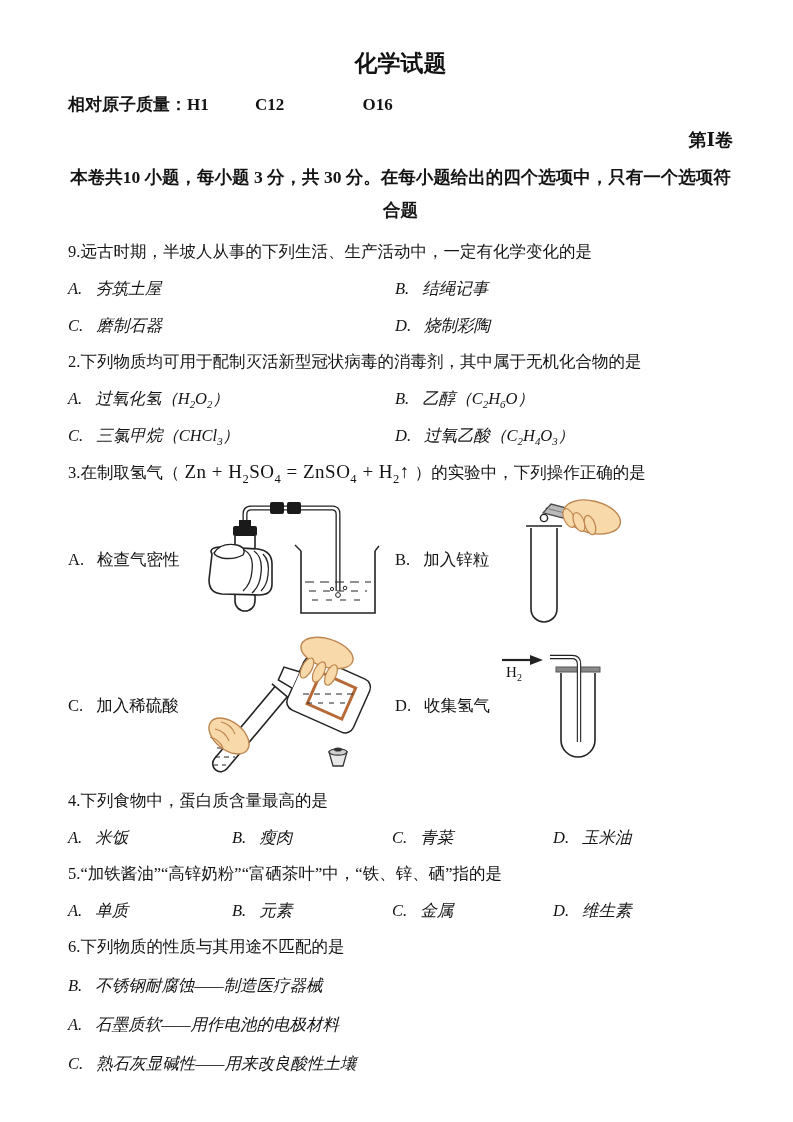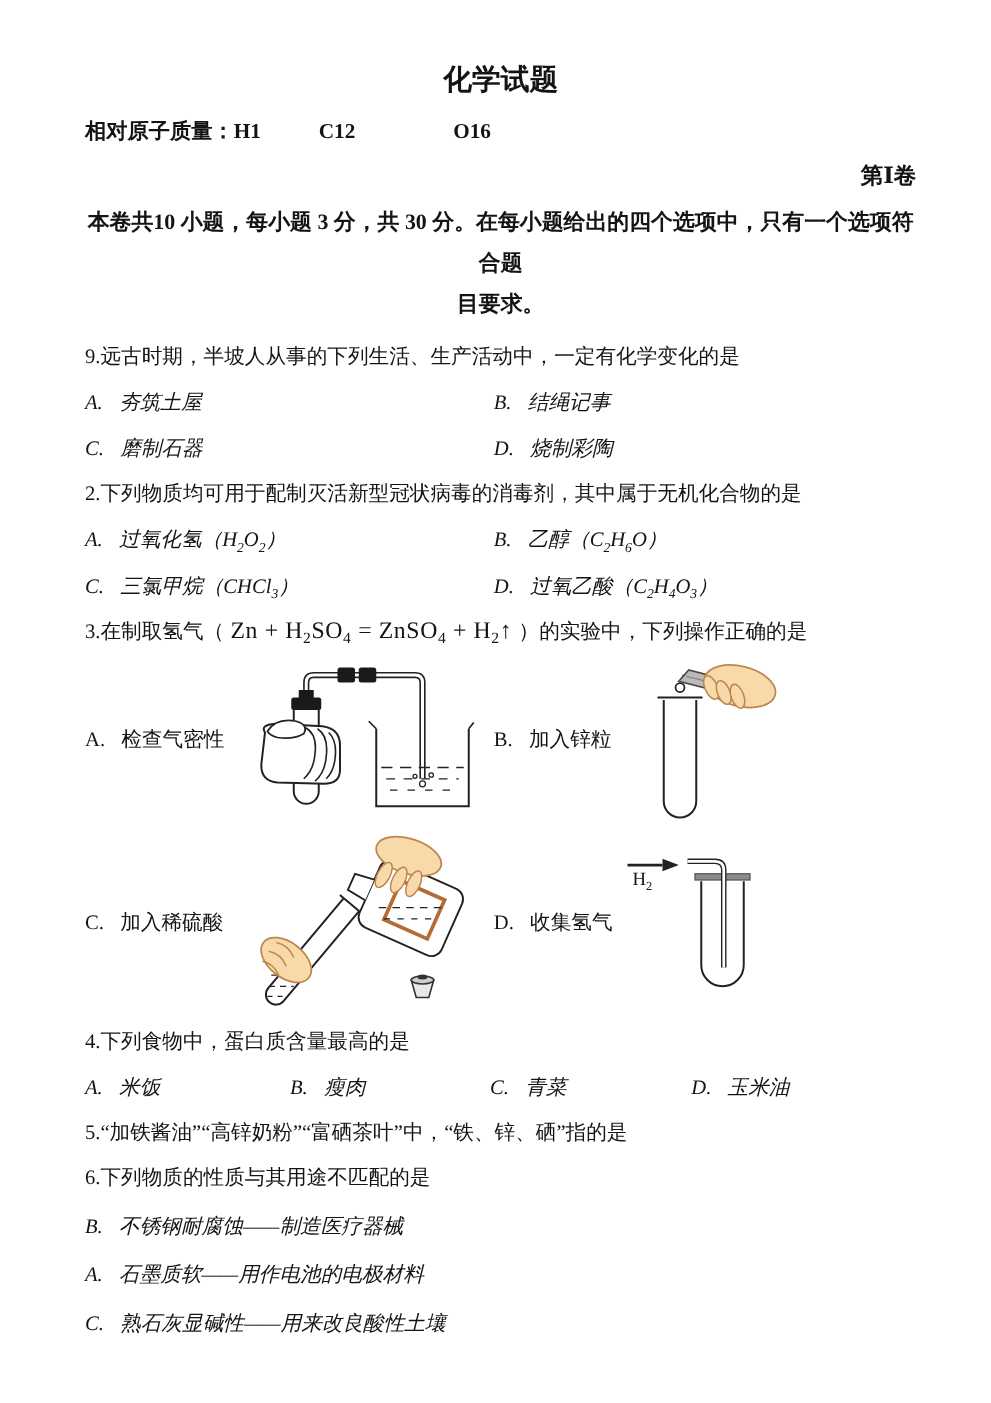"目要求。" div { html: <div>目要求。</div> -> none }
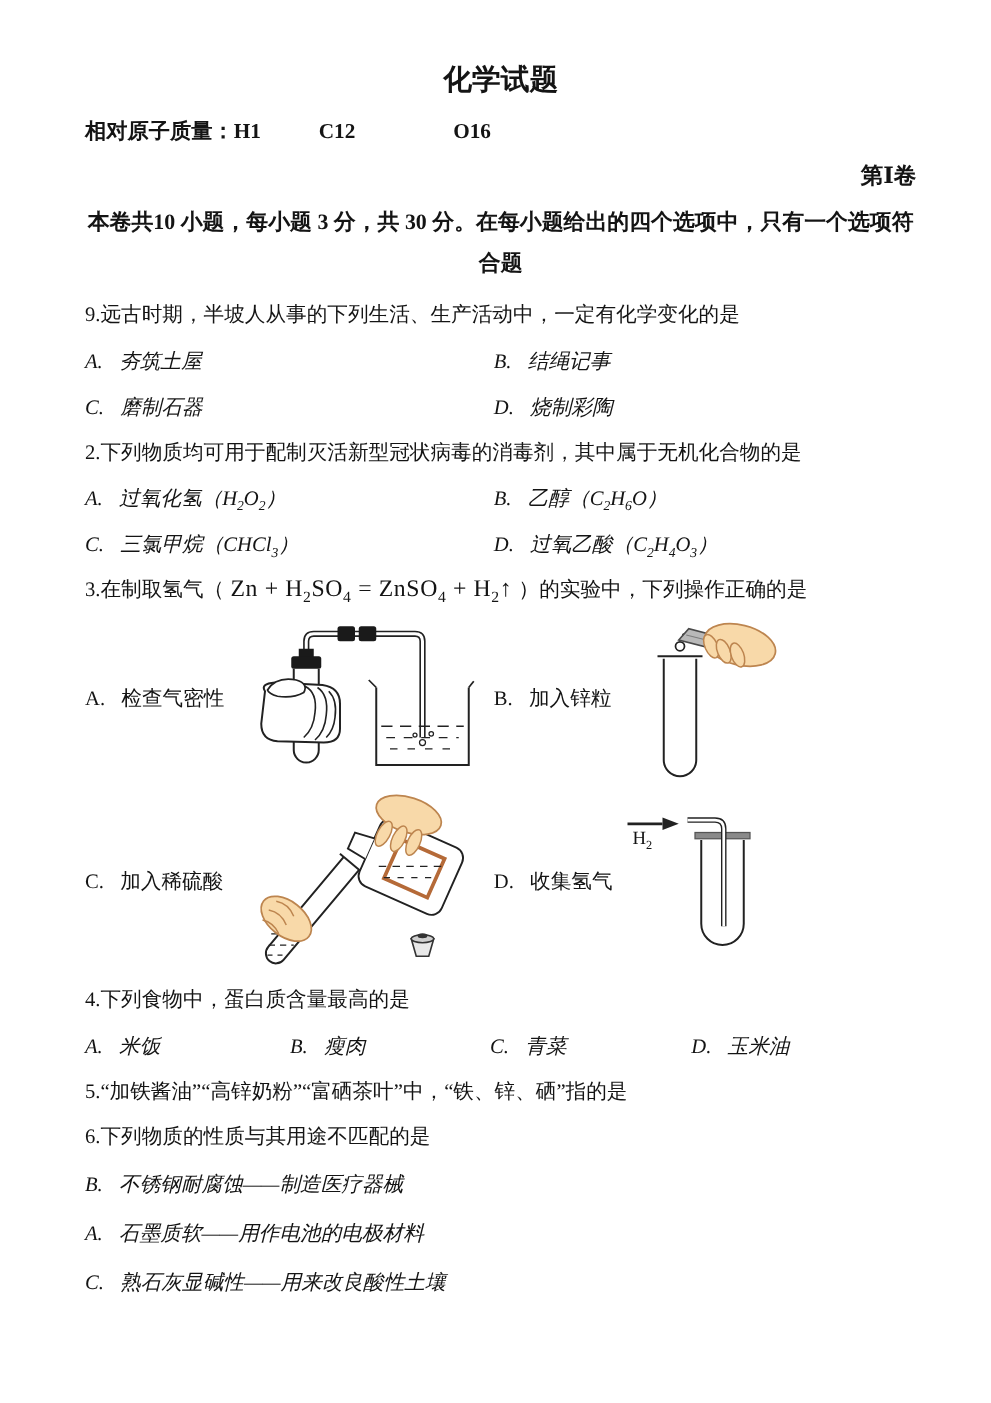"A. 单质" div.opt-row { html: none -> <div> <div><span>A.</span><span>单质</span></div> <div><span>B.</span><span>元素</span></div> <div><span>C.</span><span>金属</span></div> <div><span>D.</span><span>维生素</span></div> </div> }
